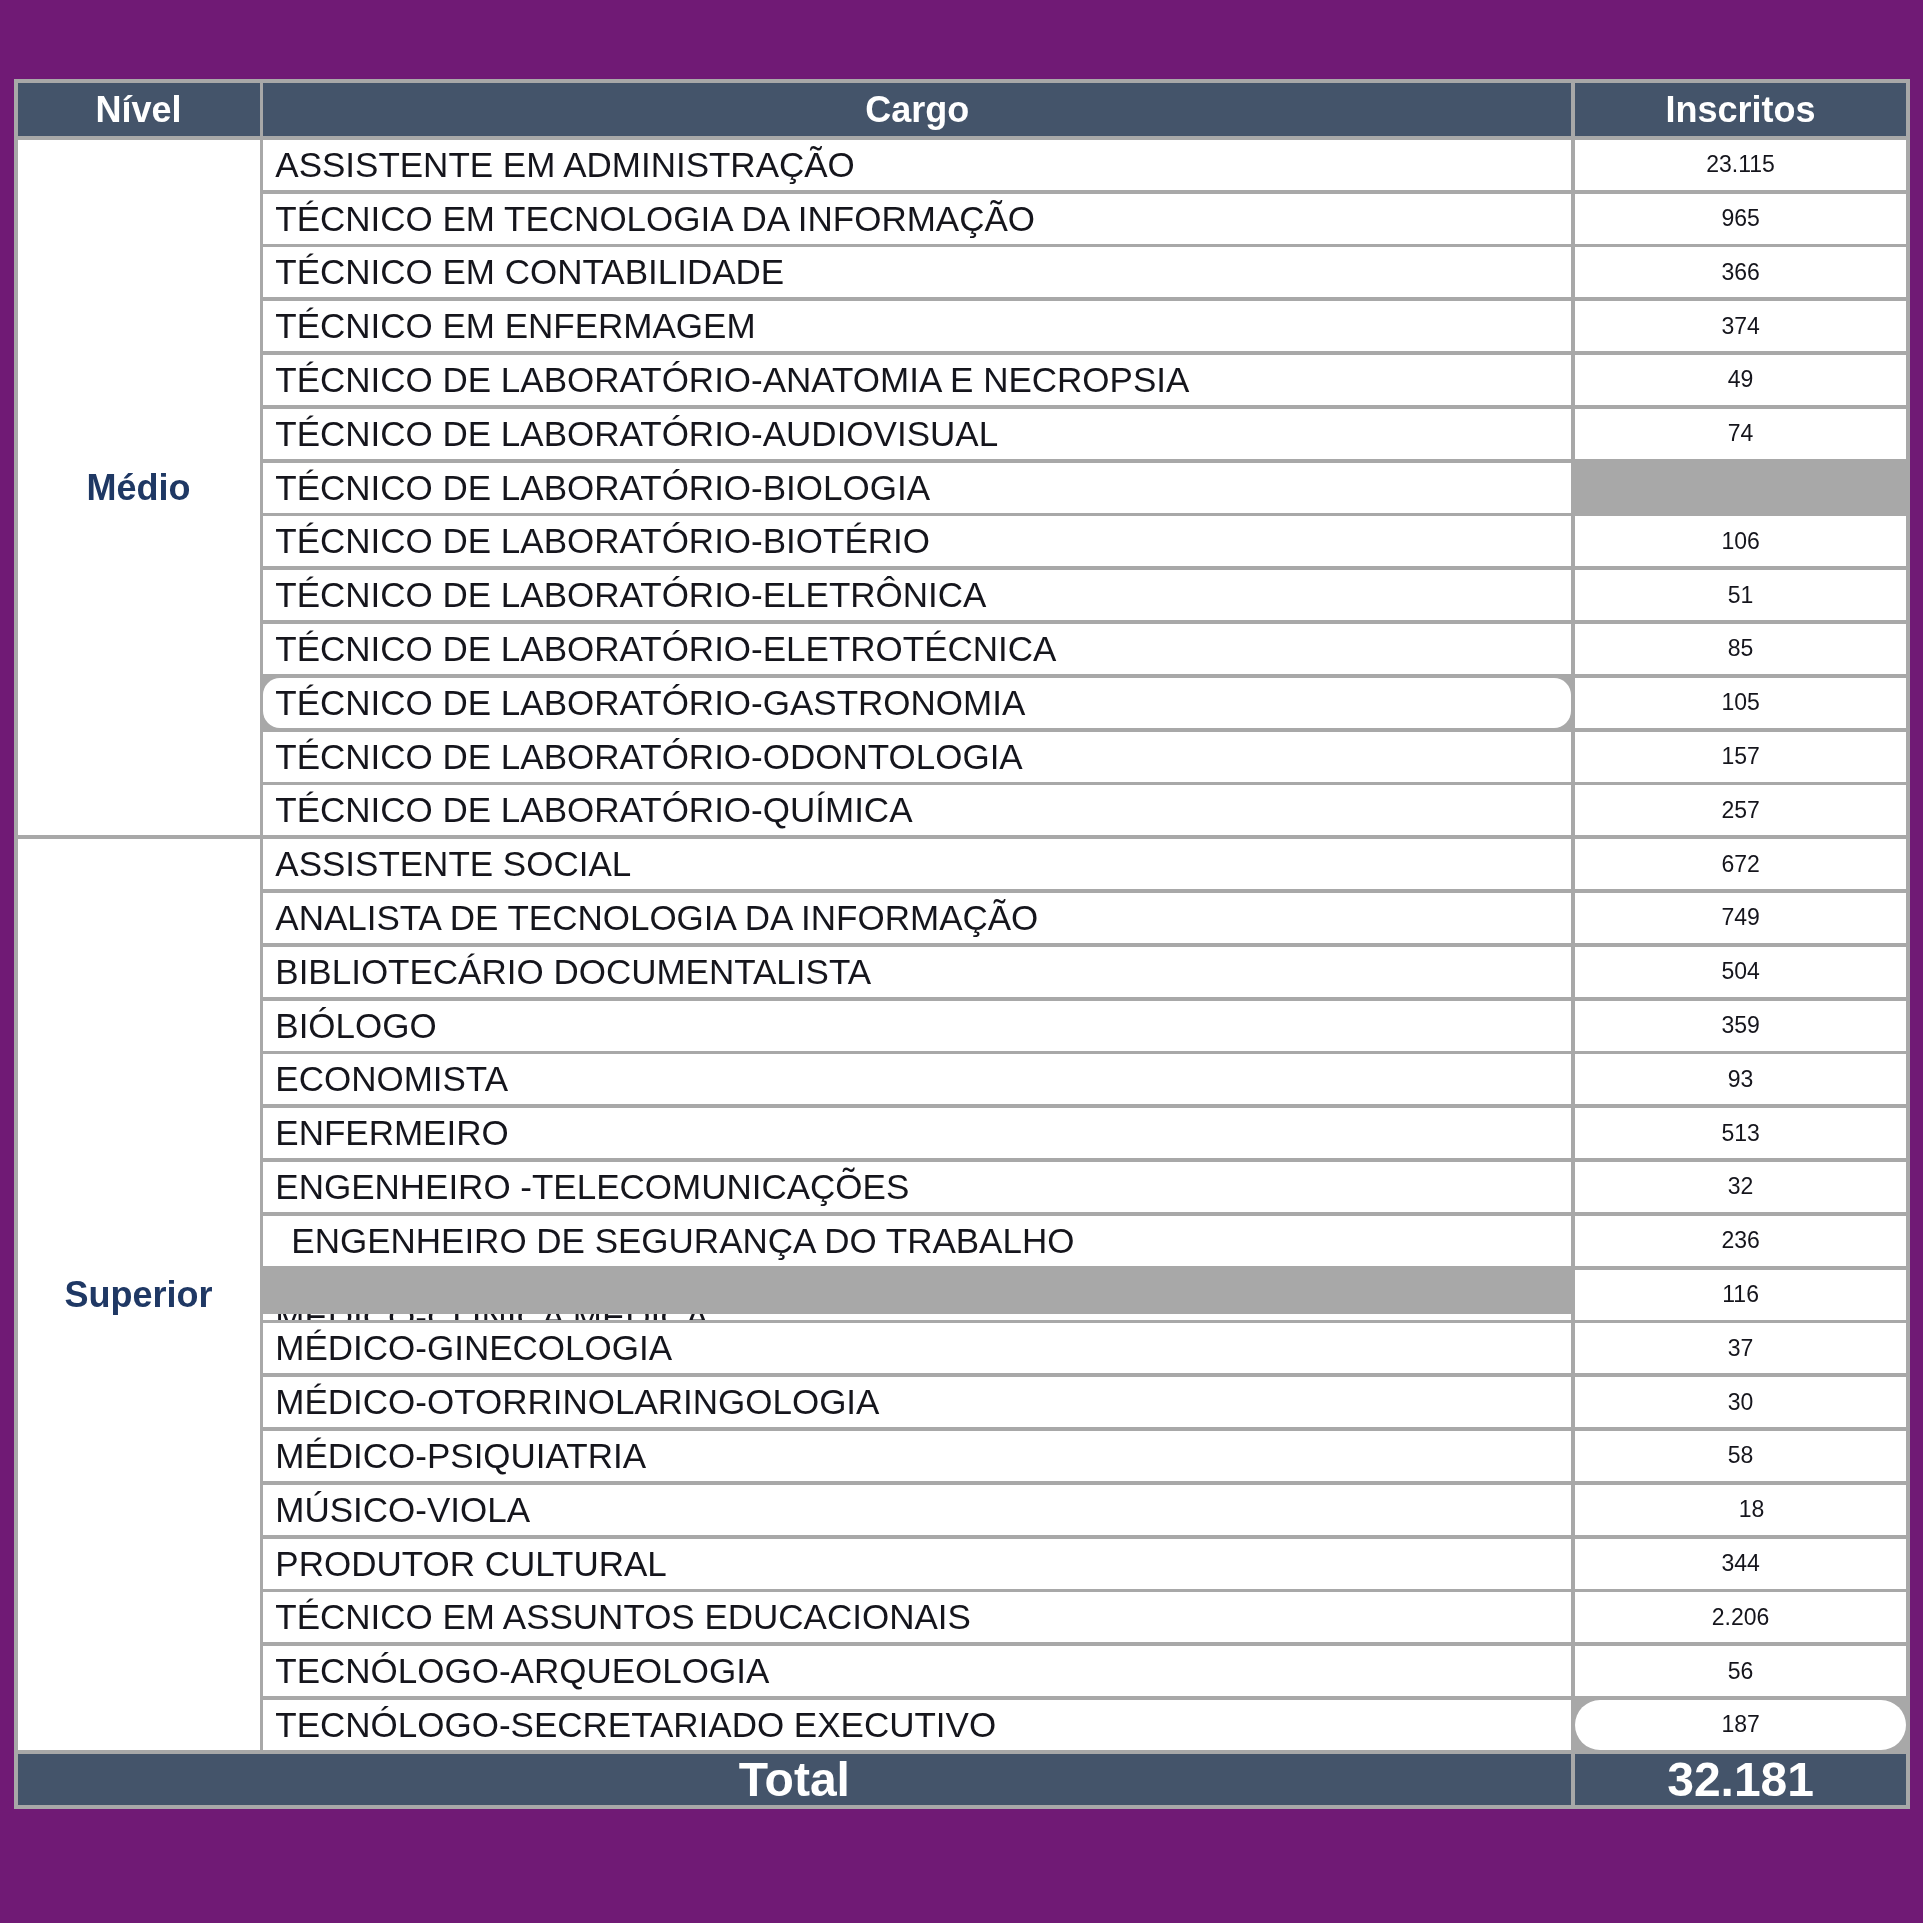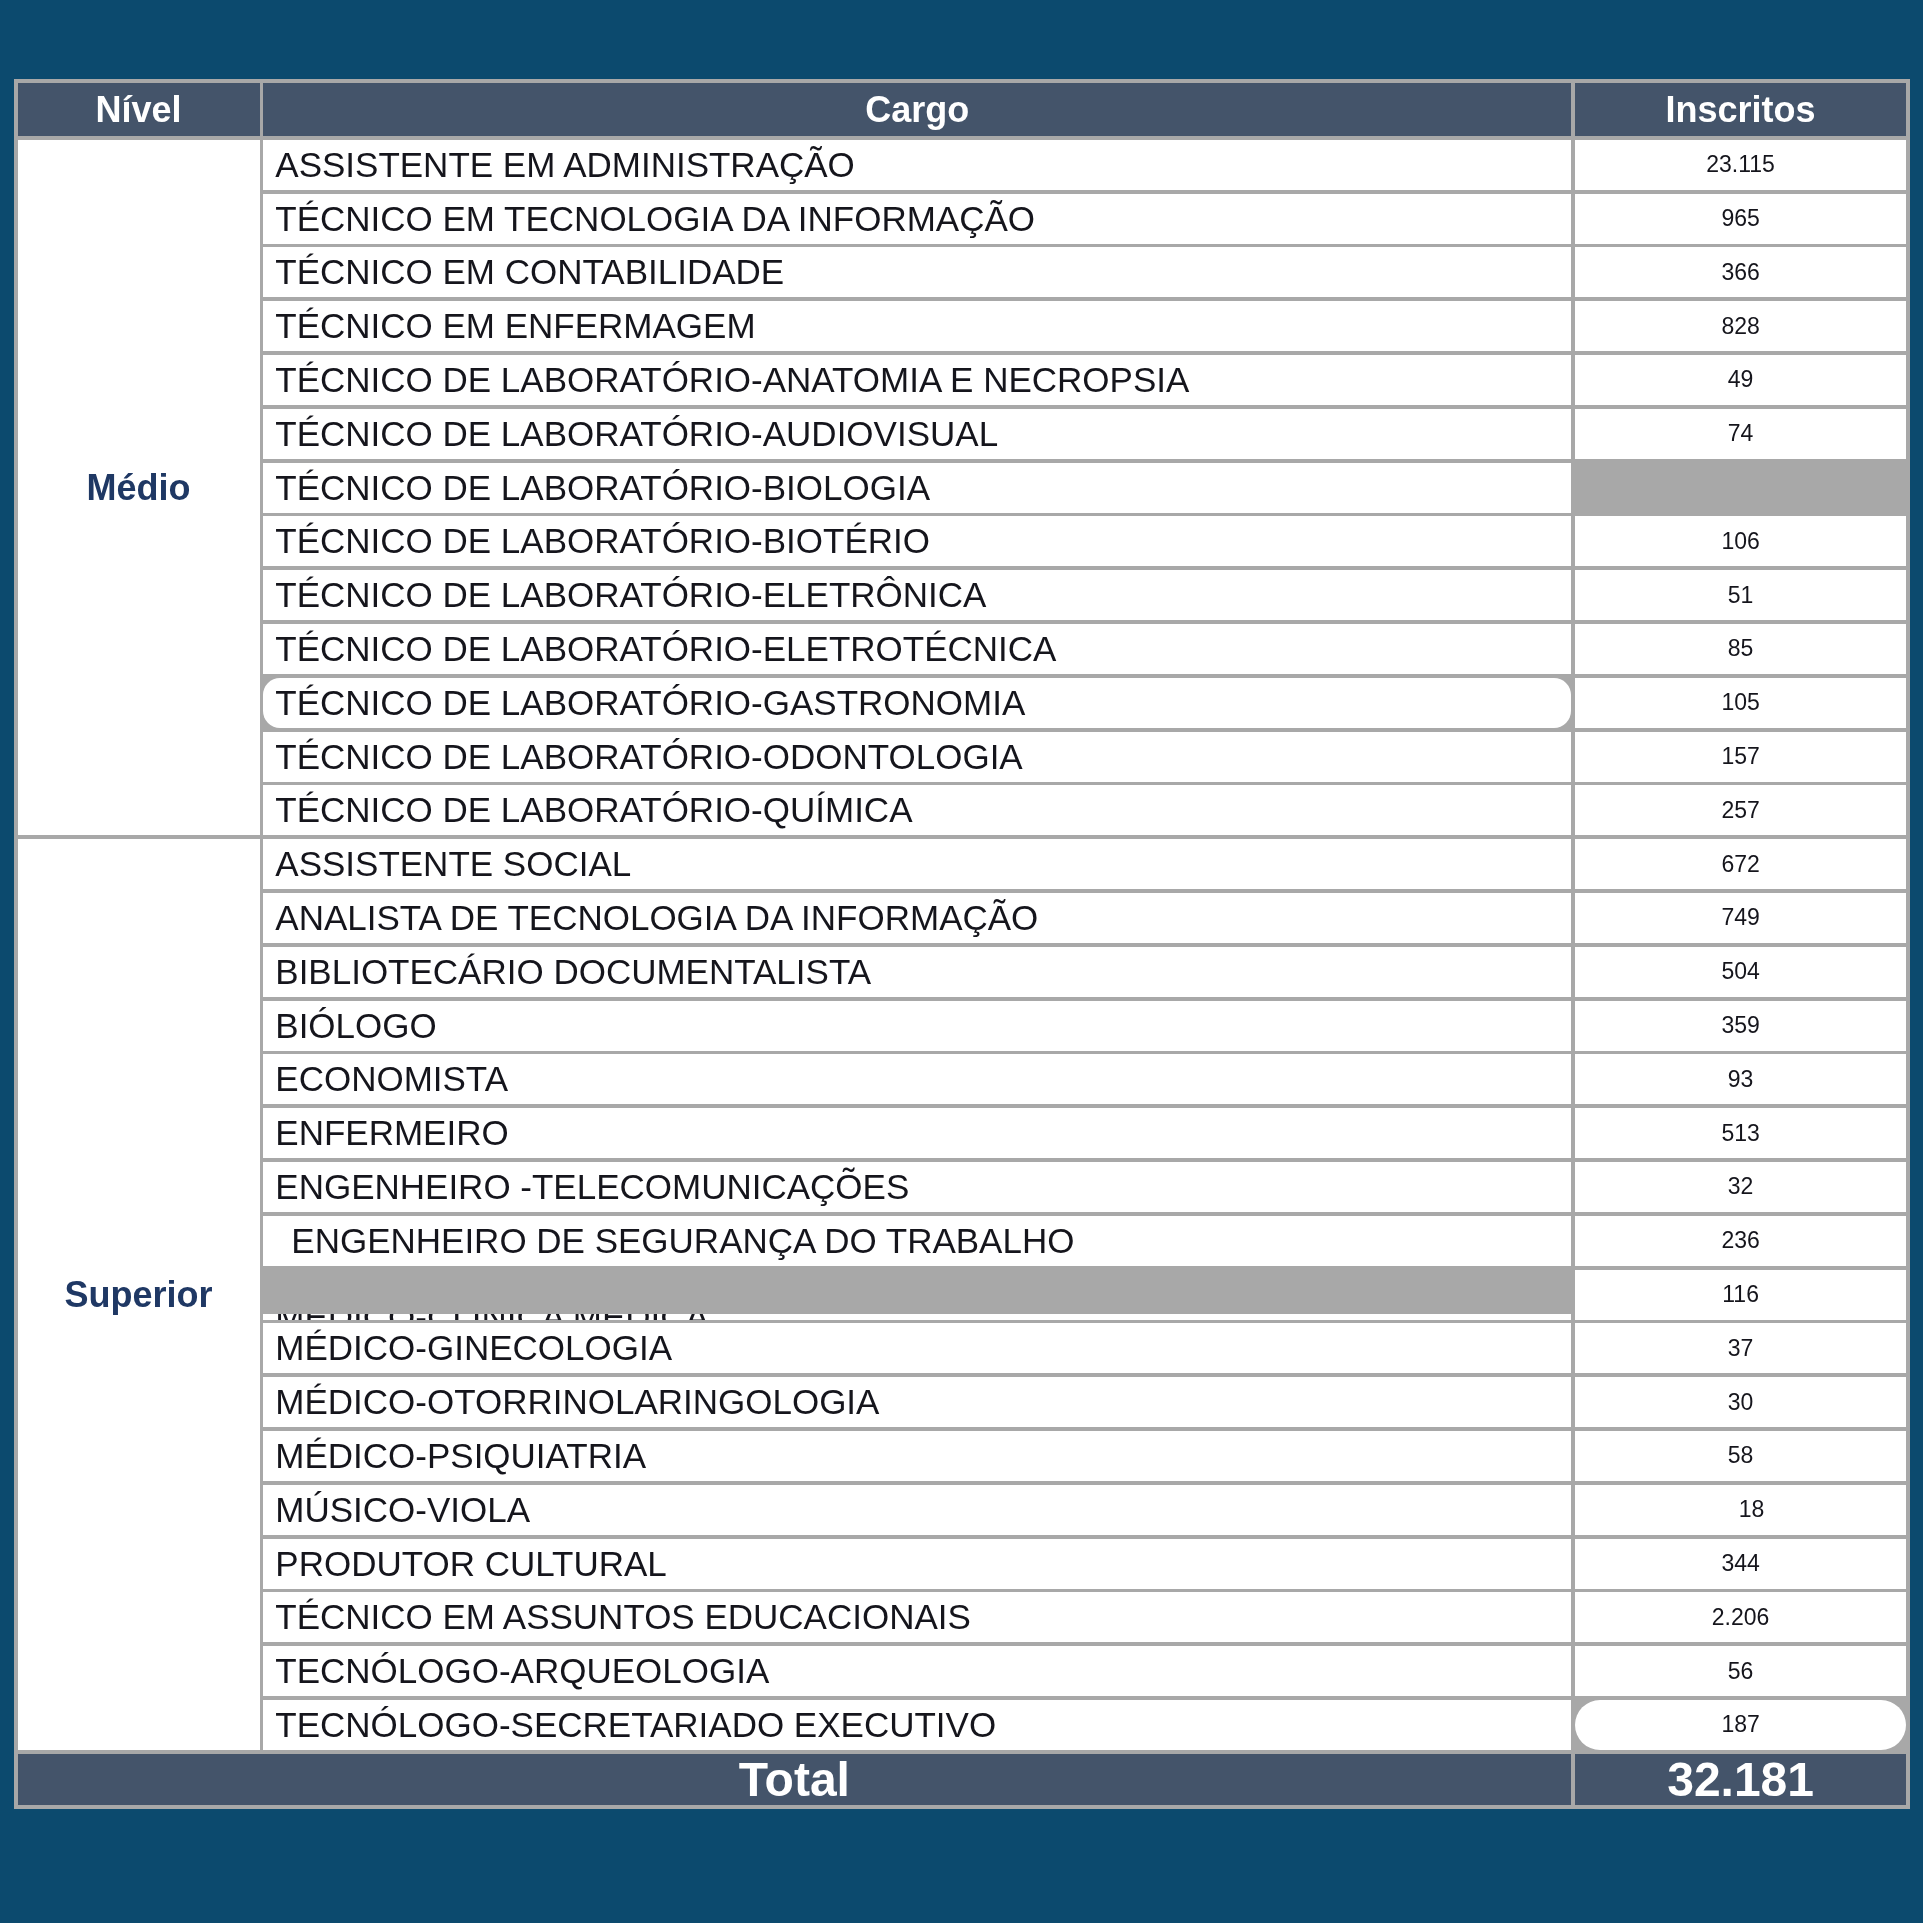"Nível" .page { background: #0c4a6e -> #701a75 }
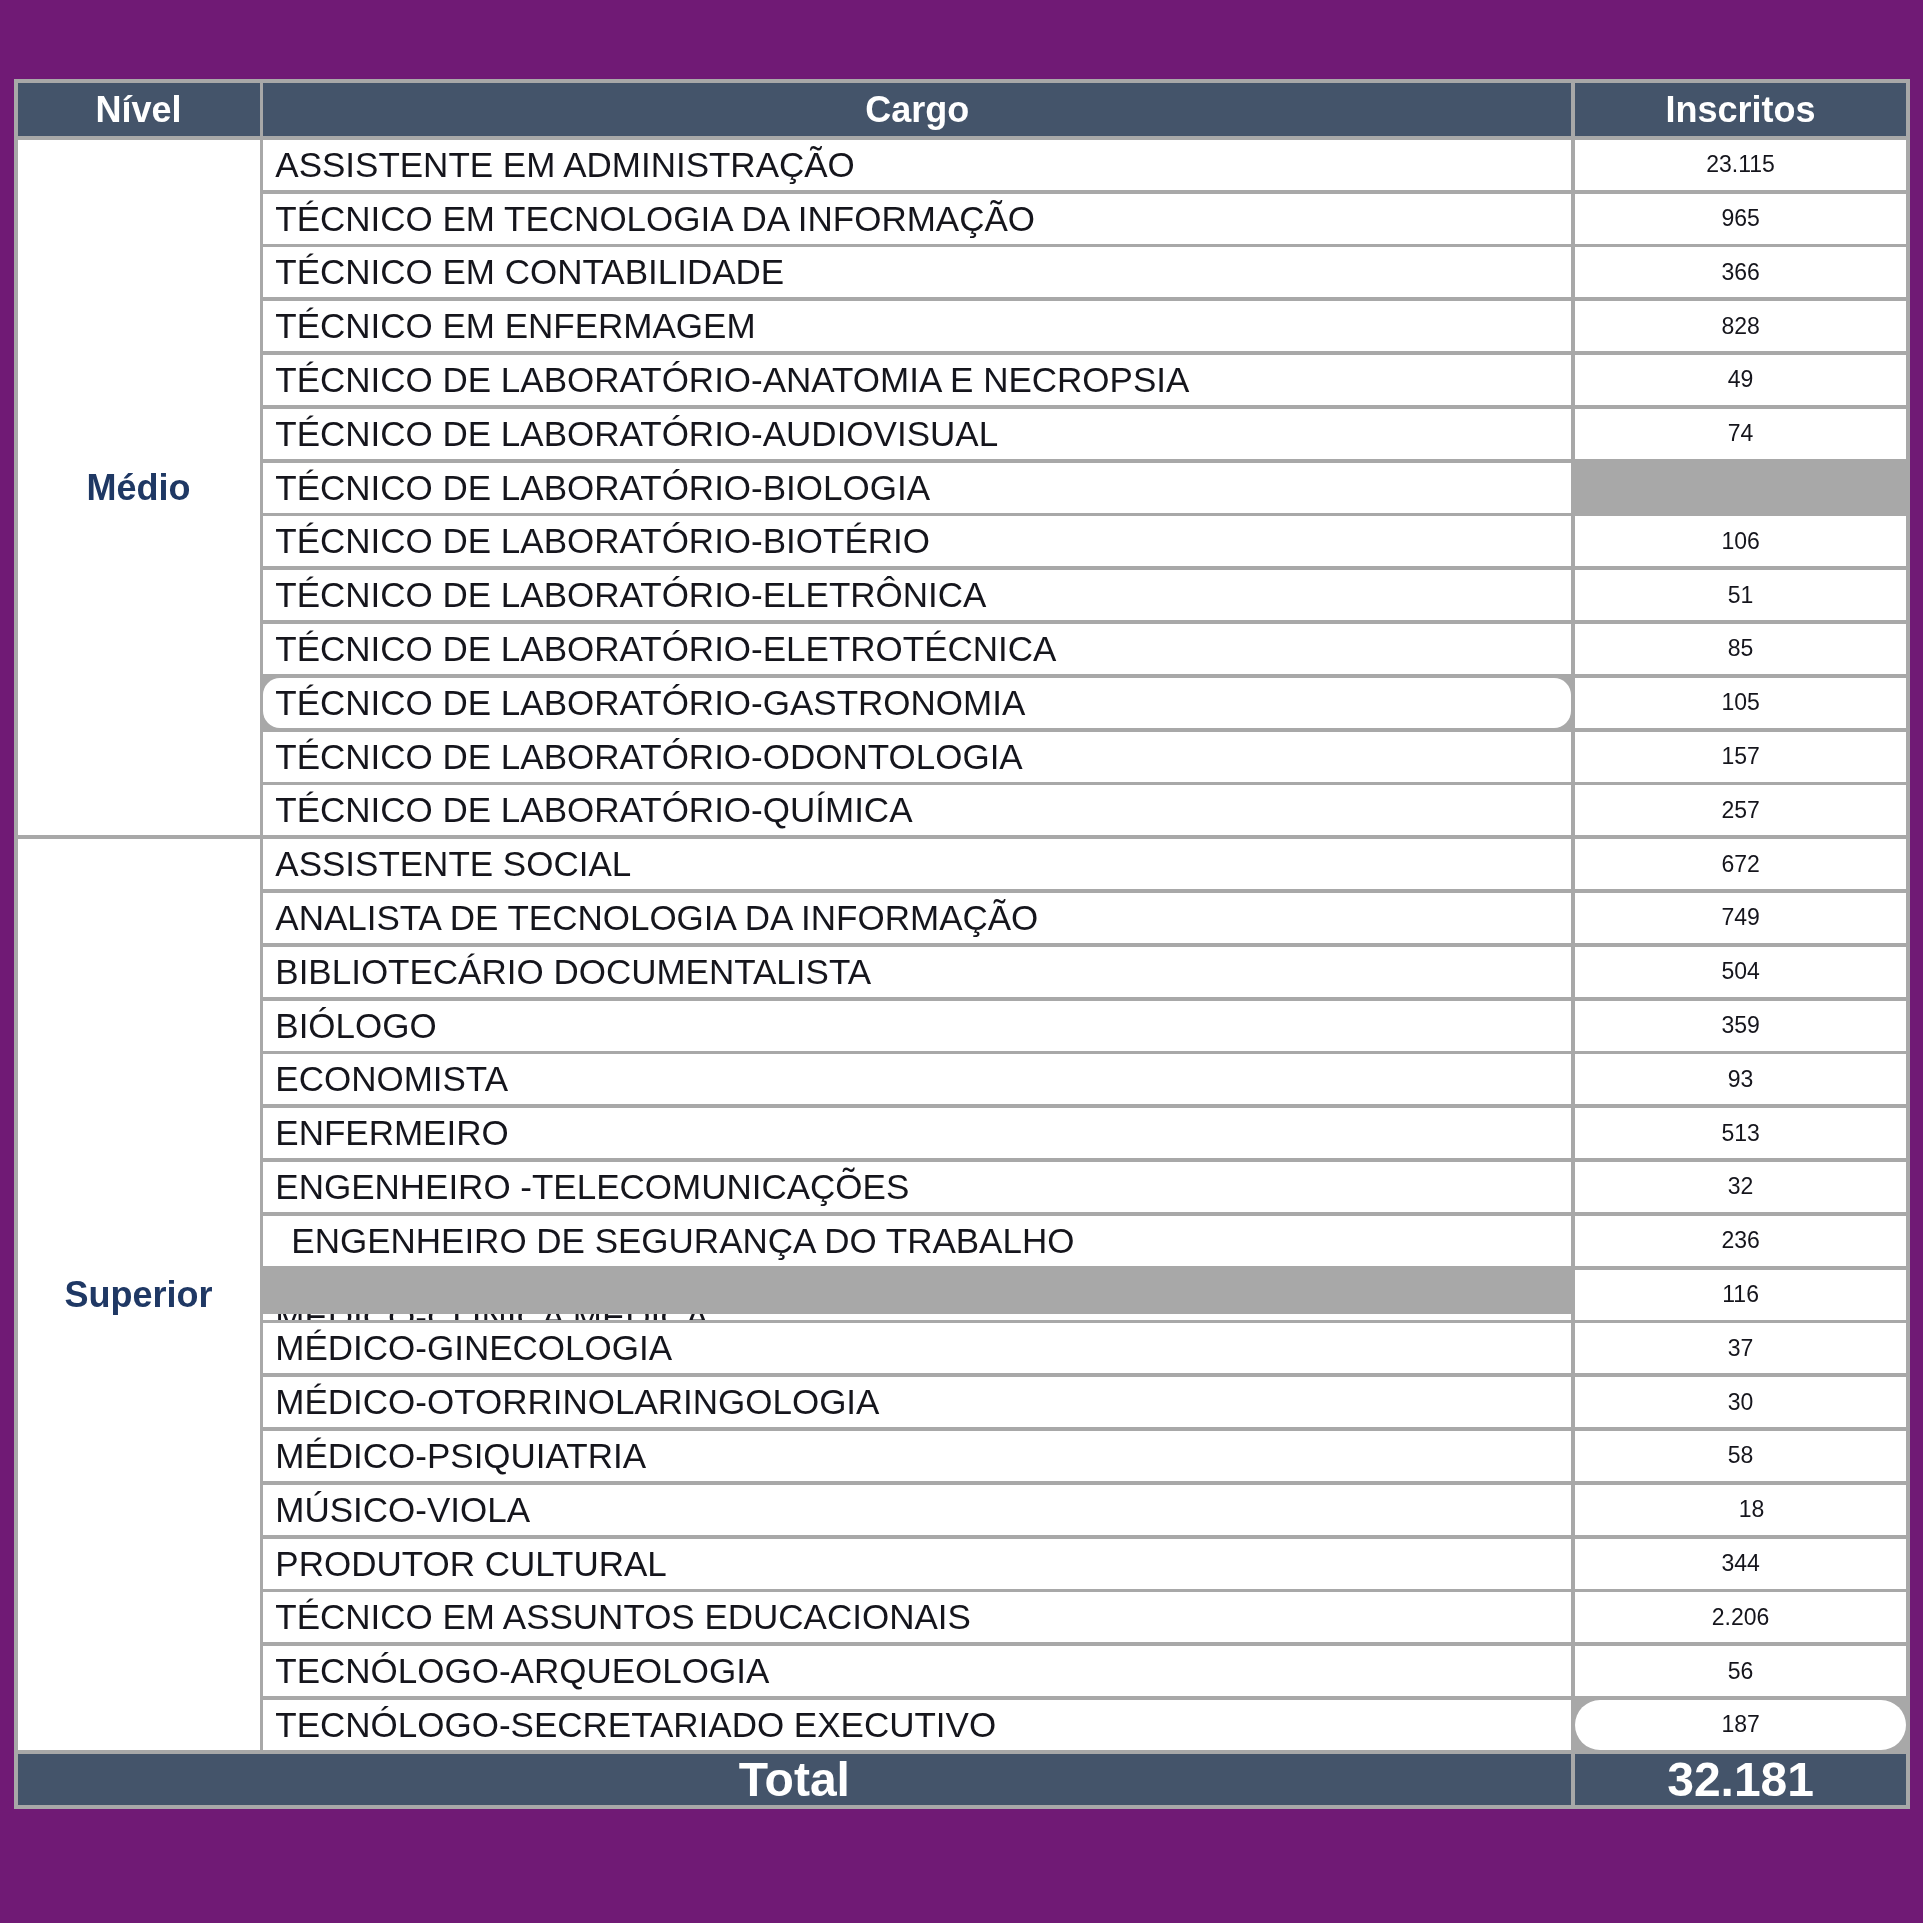"828" div.cell { text: 828 -> 374 }
